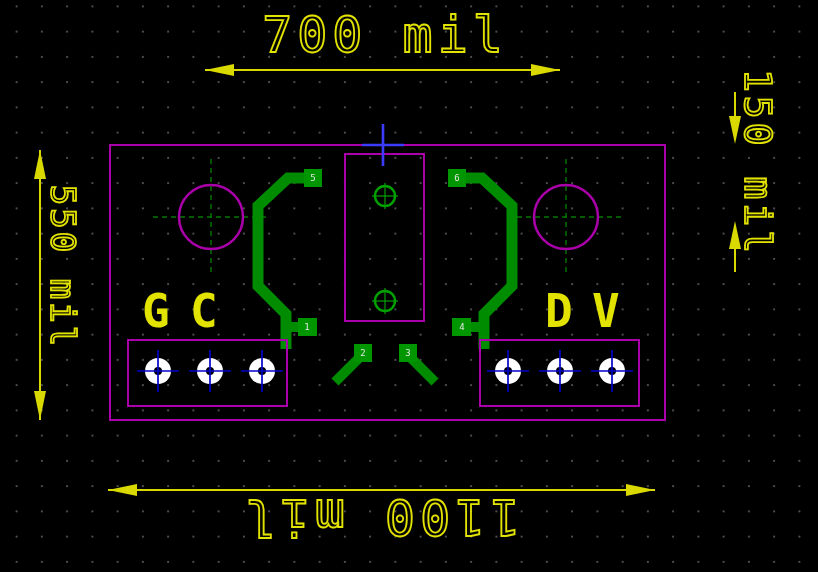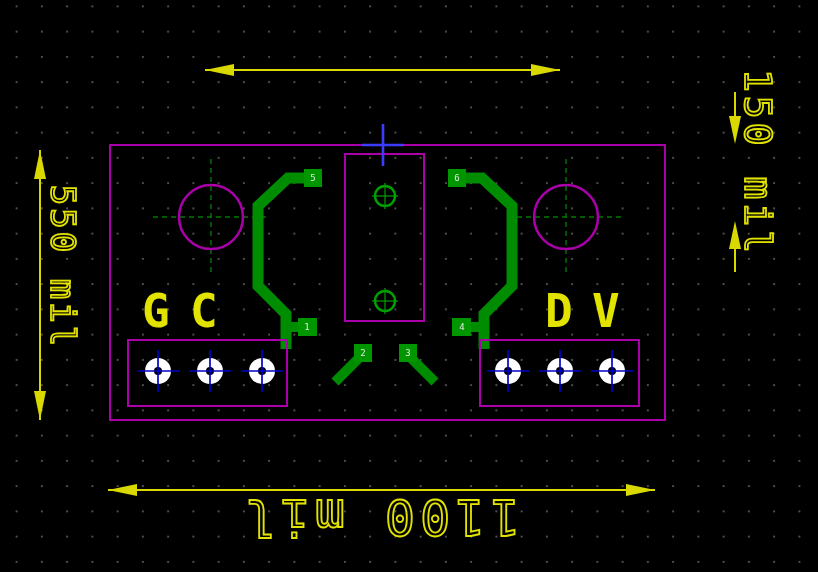"700 mil" div.dim-label { html: none -> <div>700 mil</div> }
